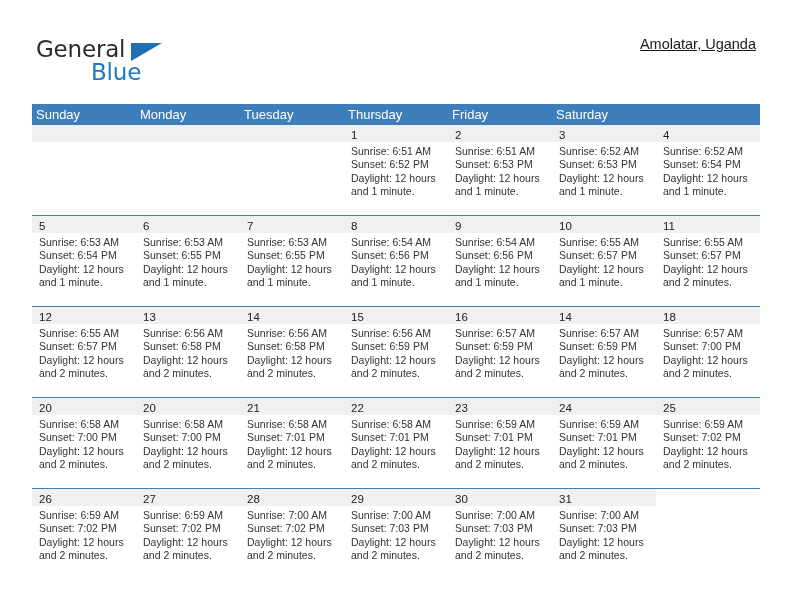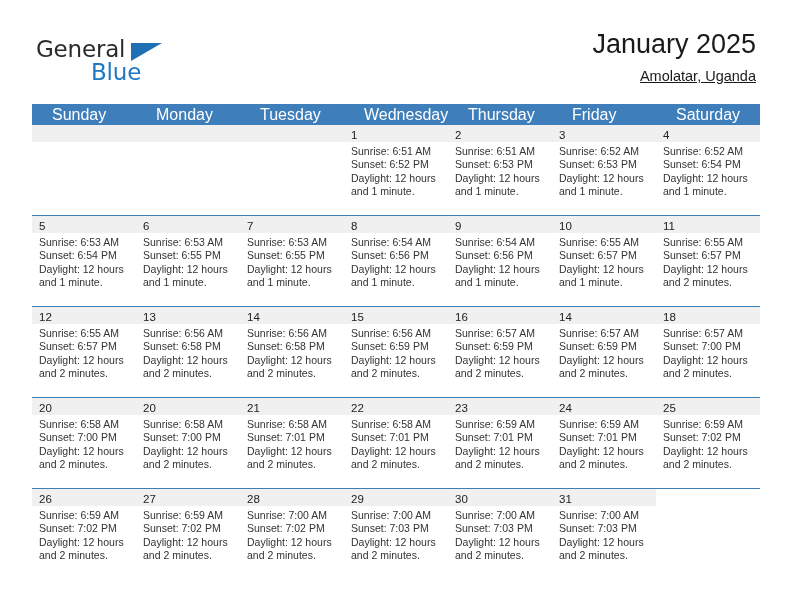"January 2025" div.cal-title { html: <div>January 2025</div> -> none }
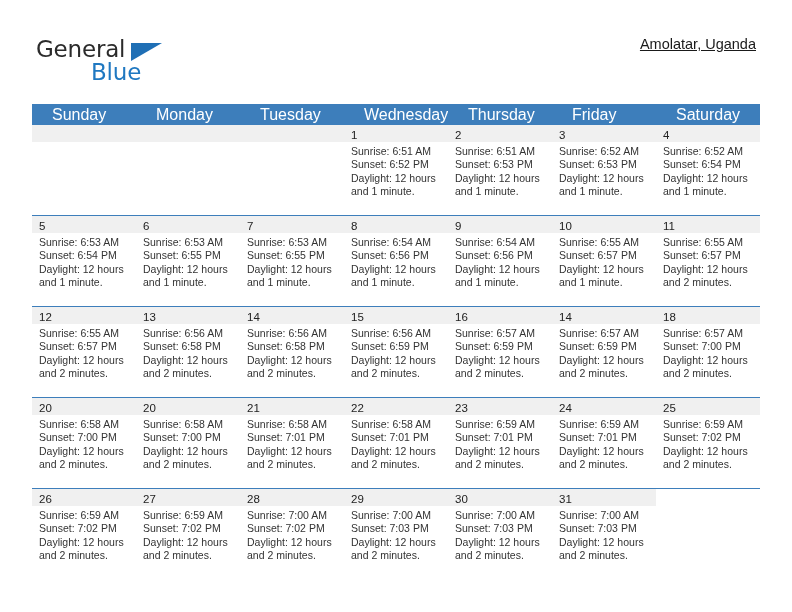"Sunday" .dow-cell { font-size: 16px -> 13px; padding-left: 20px -> 4px }
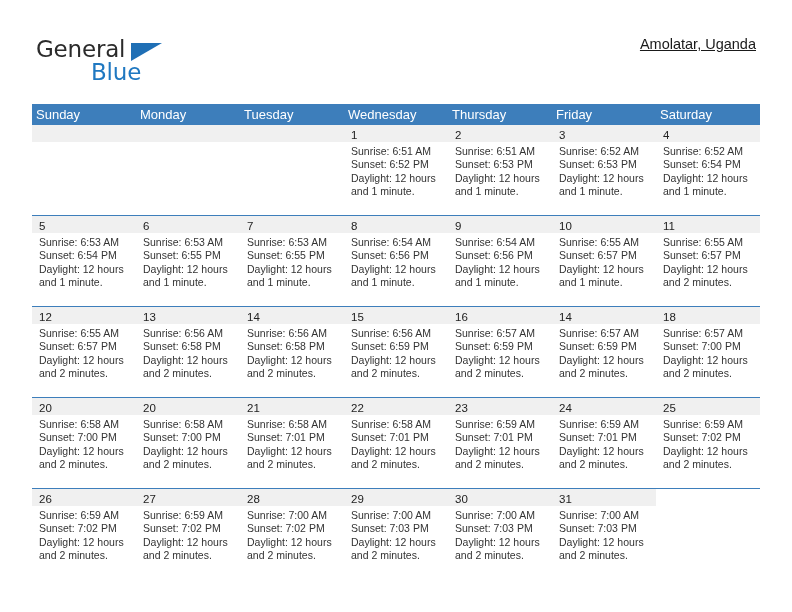"Wednesday" div.dow-cell { html: <div>Wednesday</div> -> none }
